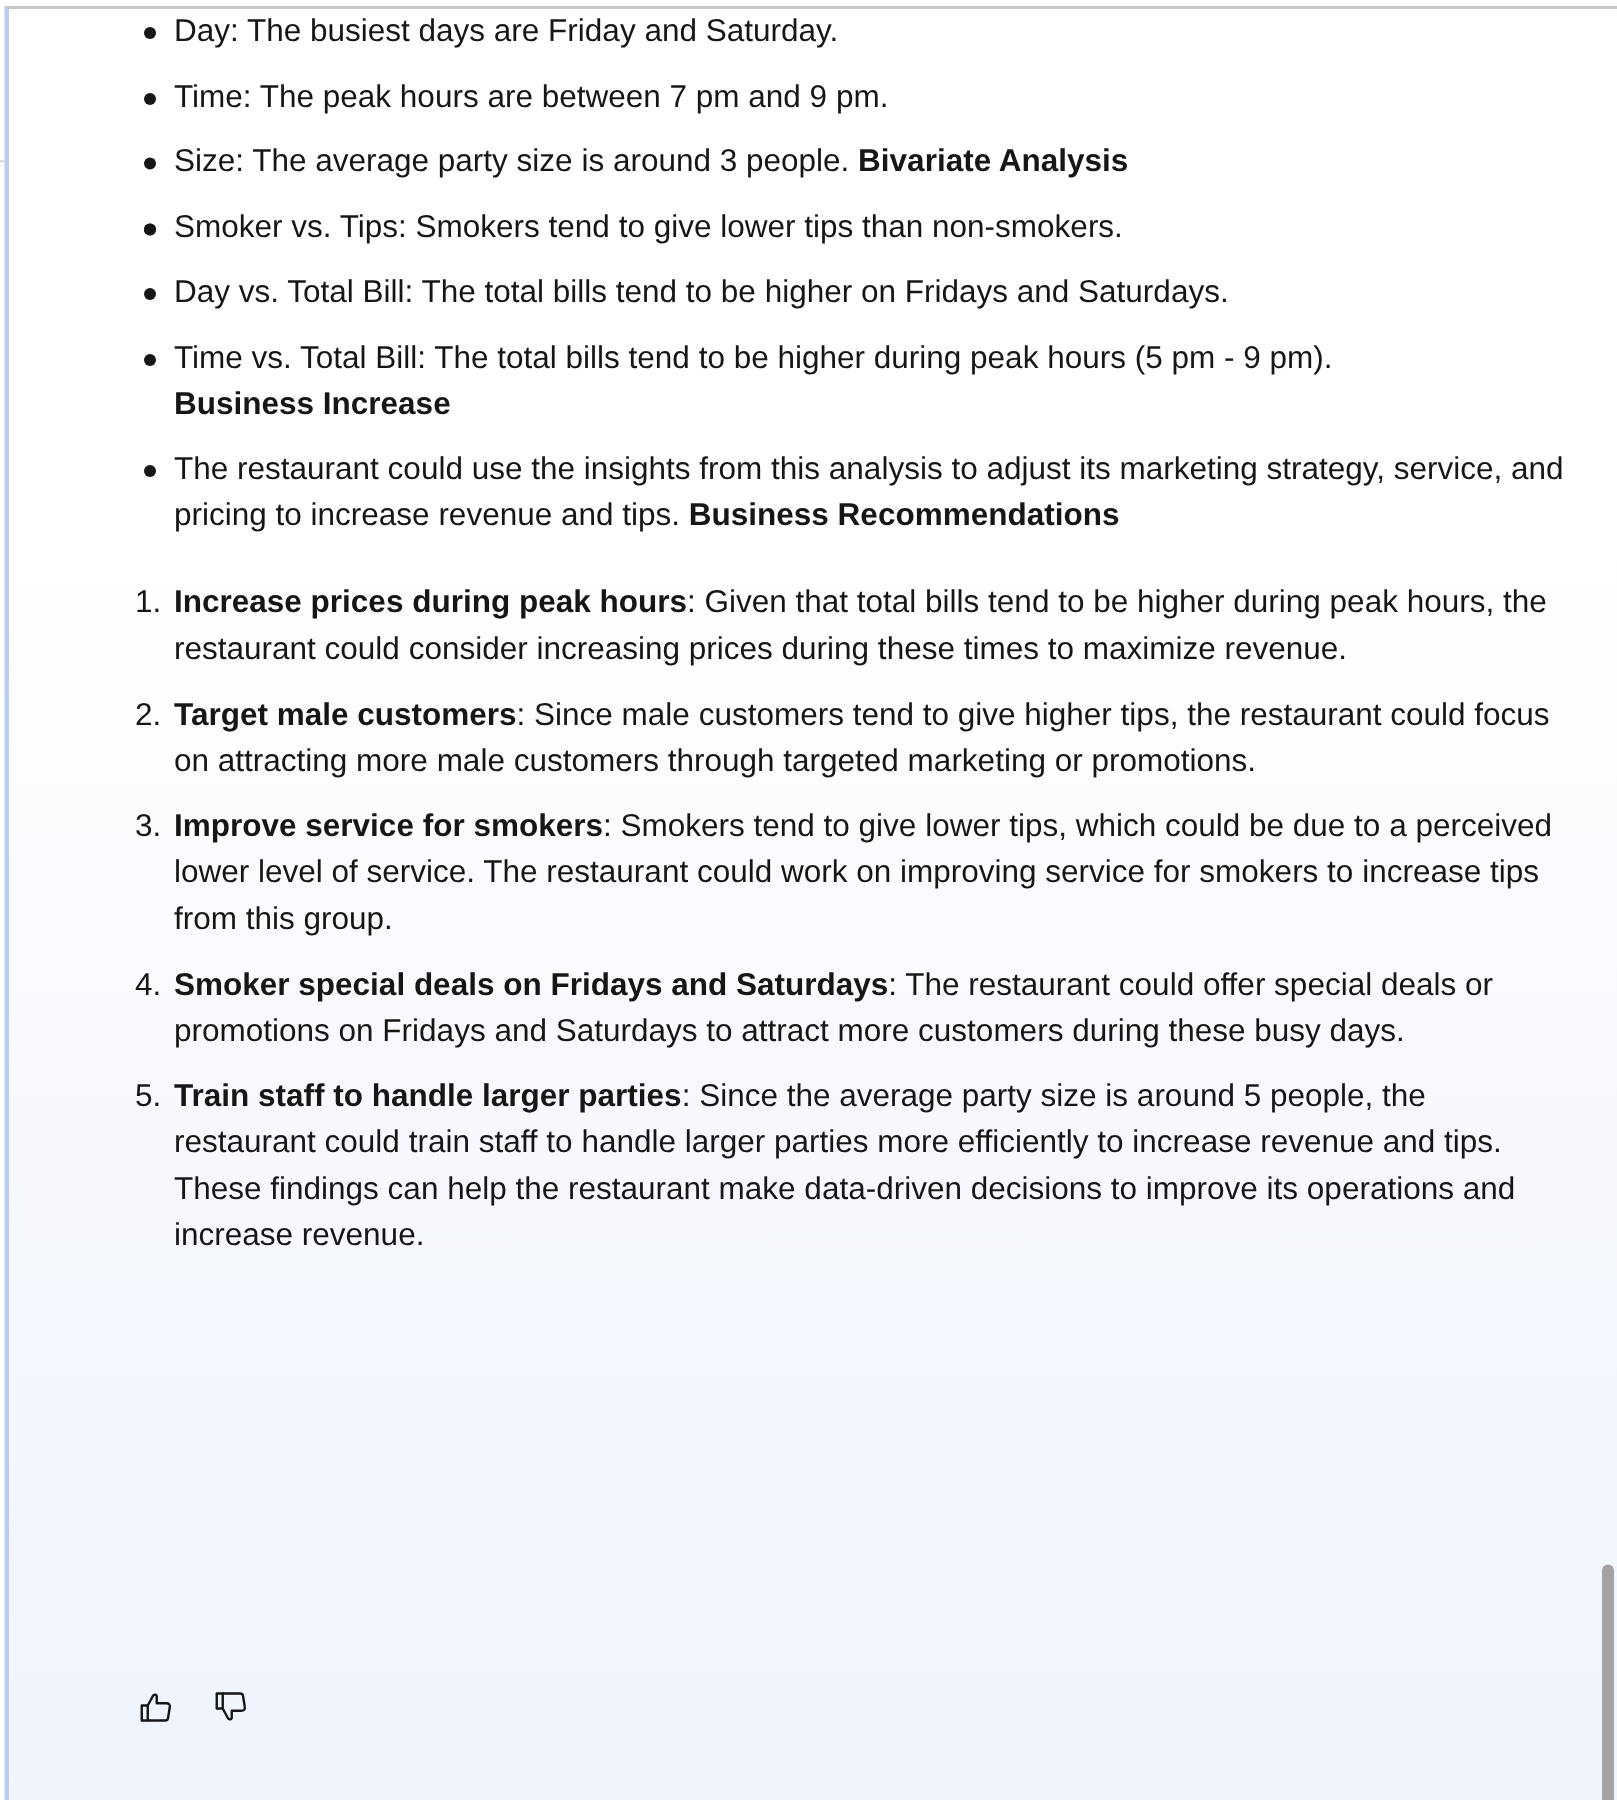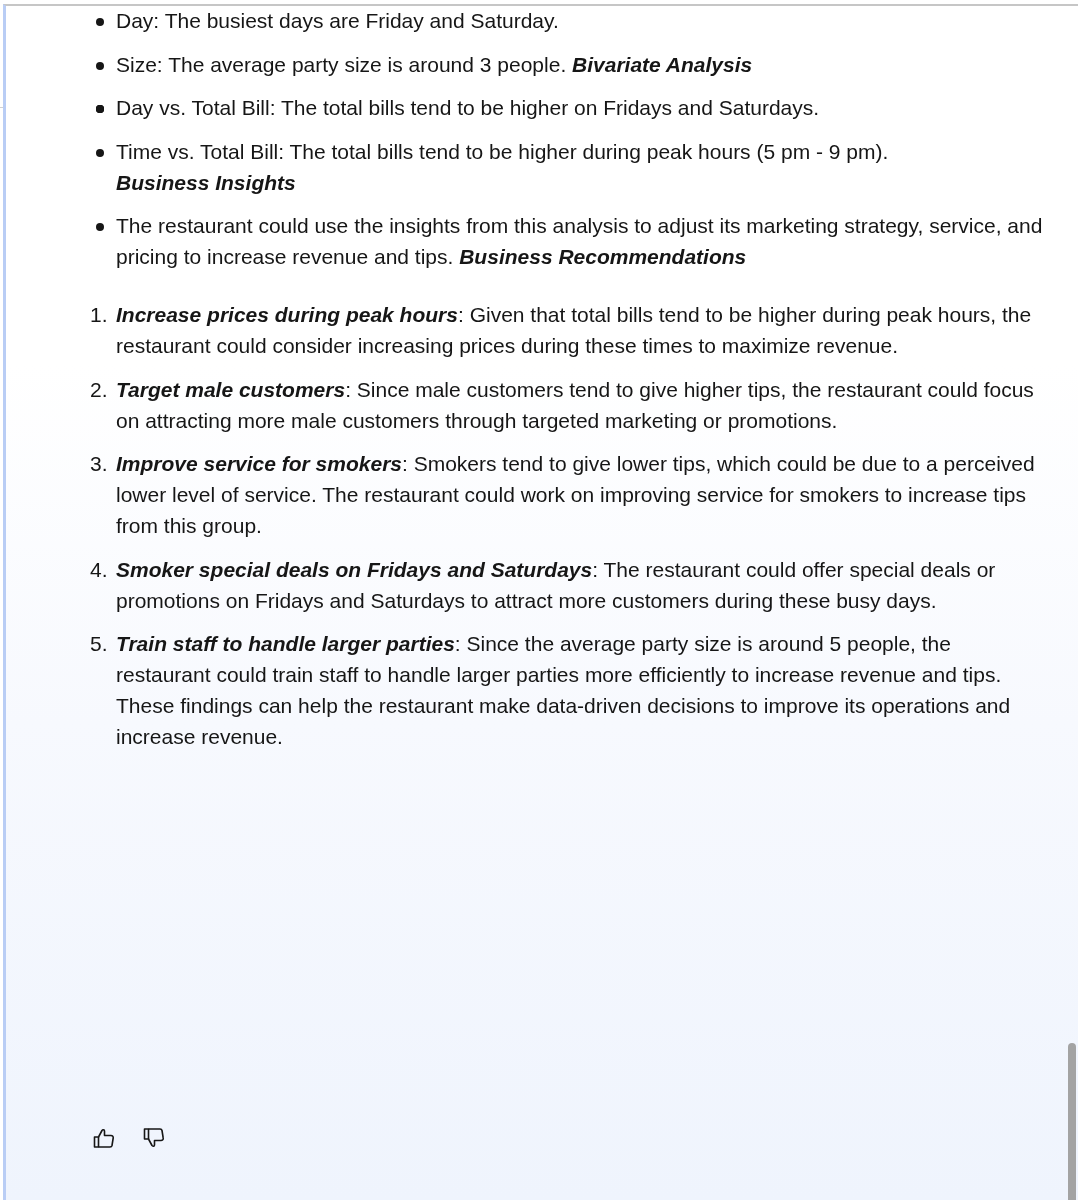"Time: The peak hours are" li { html: none -> <li><span></span><span>Time: The peak hours are between 7 pm and 9 pm.</span></li> }
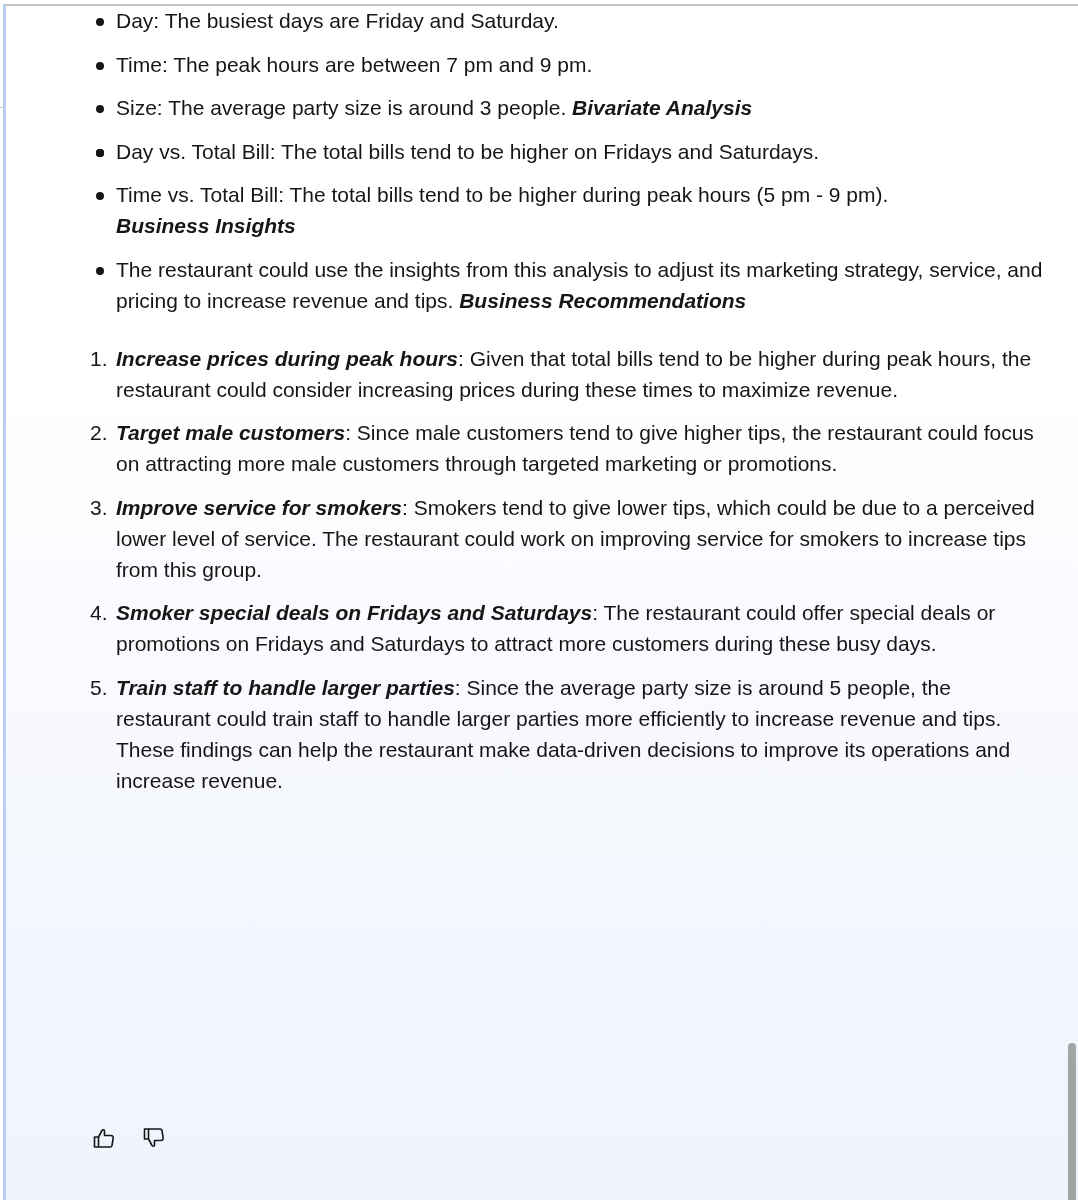"Bivariate Analysis" b { font-style: italic -> none }
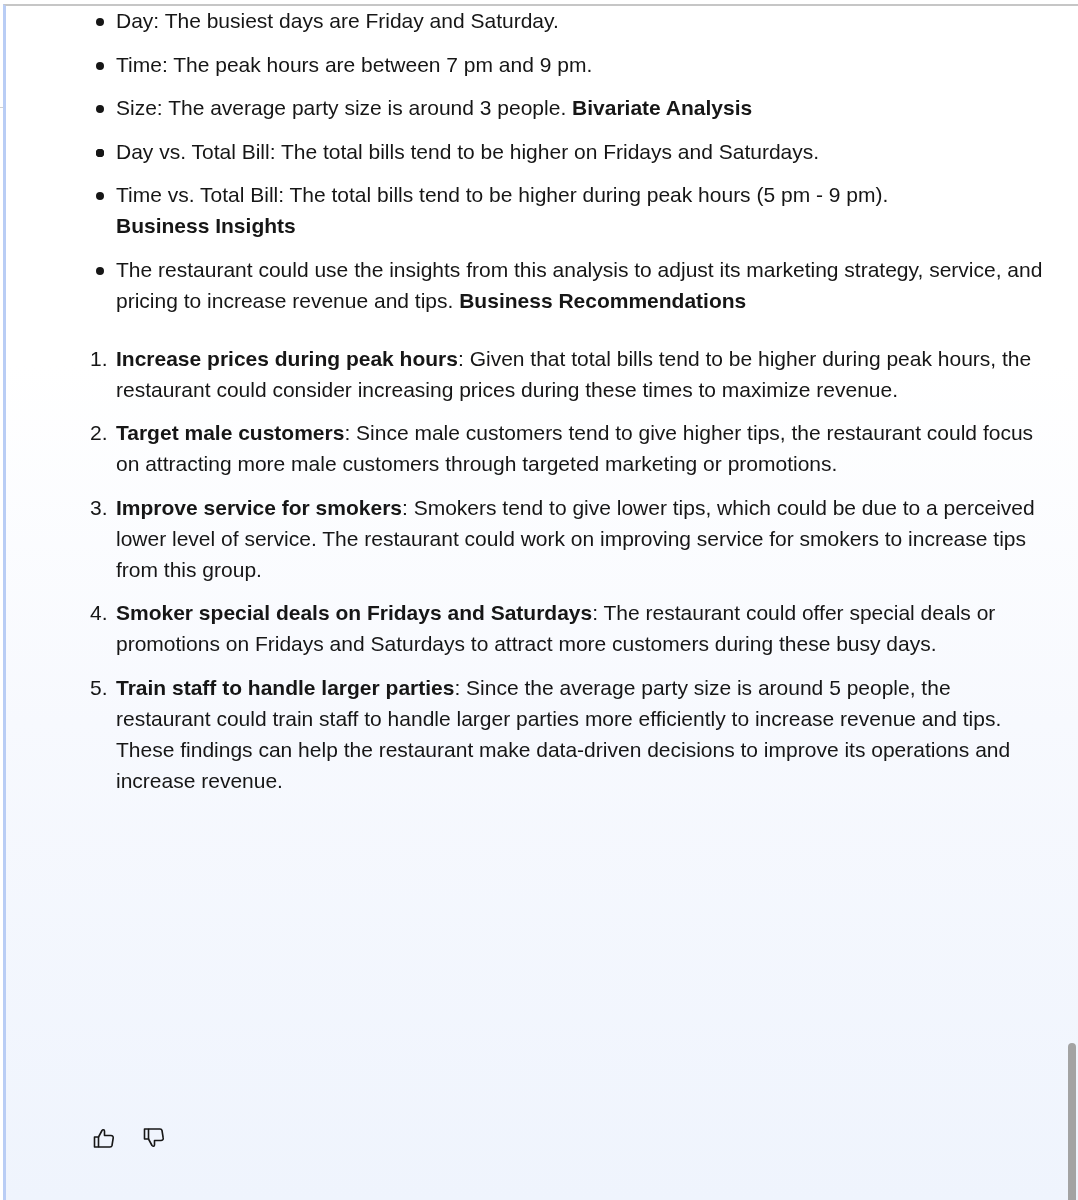"Smoker vs. Tips: Smokers tend" span { html: none -> <span>Smoker vs. Tips: Smokers tend to give lower tips than non-smokers.</span> }
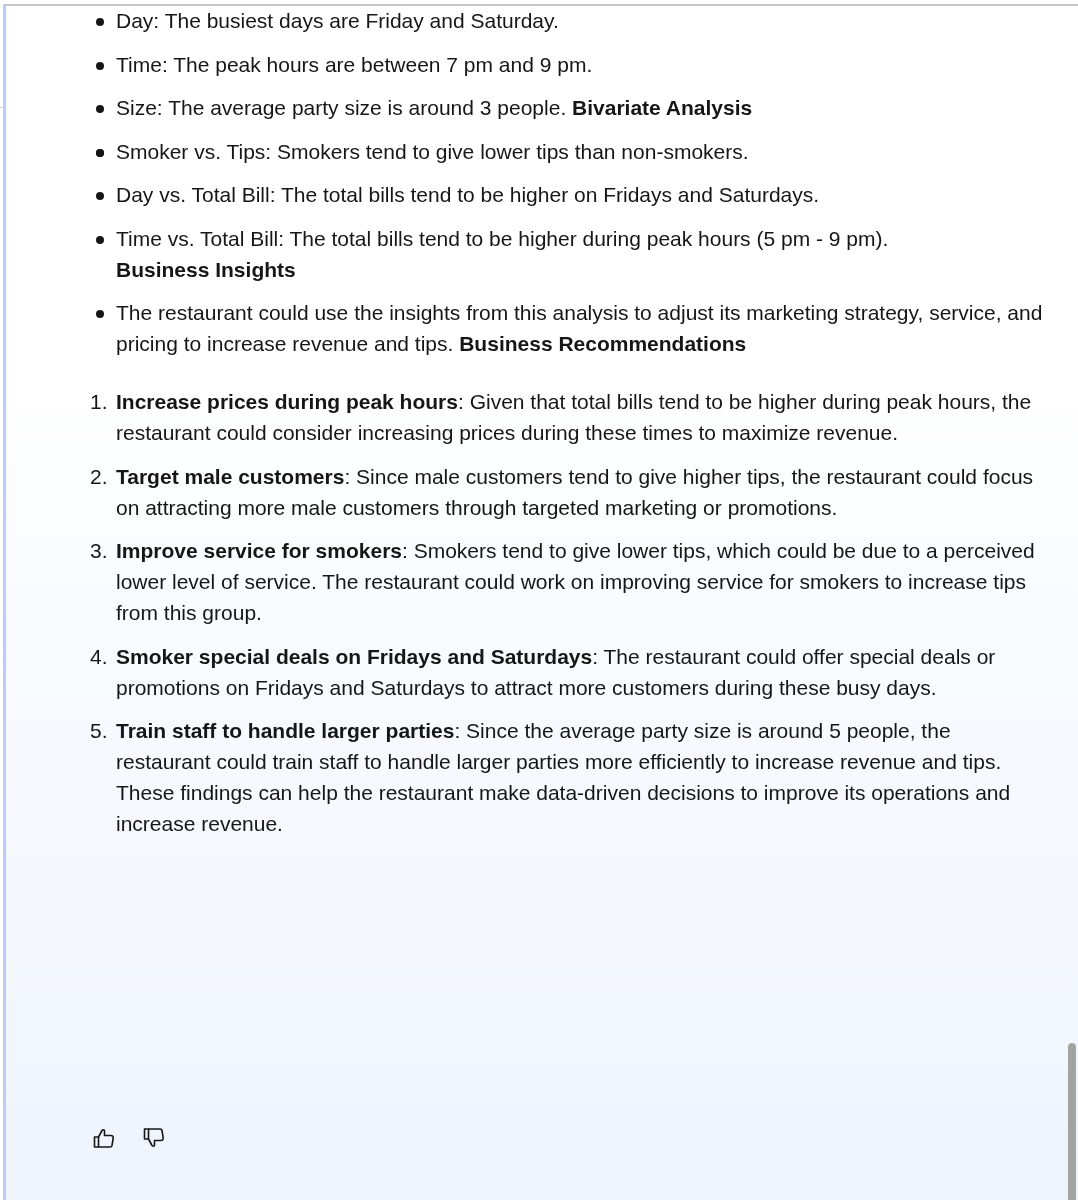"Business Insights" b { text: Insights -> Increase }
